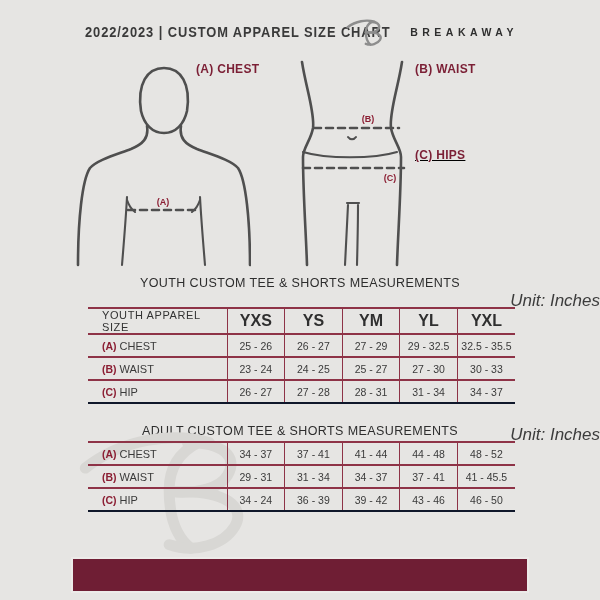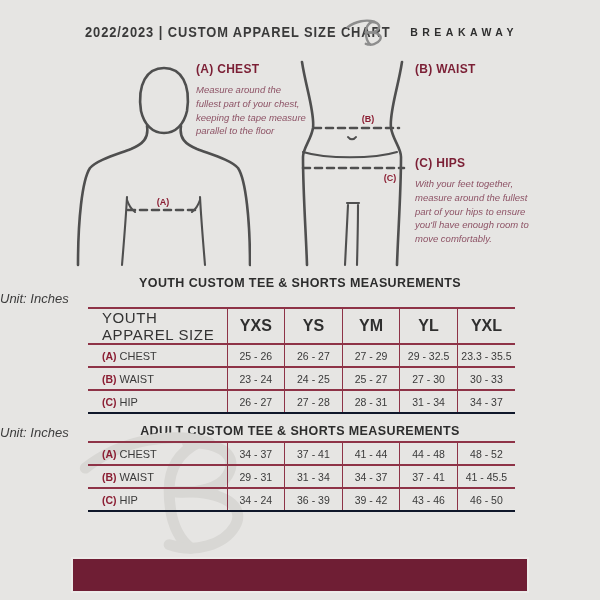"Measure around the fullest part" p { html: <p>Measure around the fullest part of your chest, keeping the tape measure parallel to the floor</p> -> none }
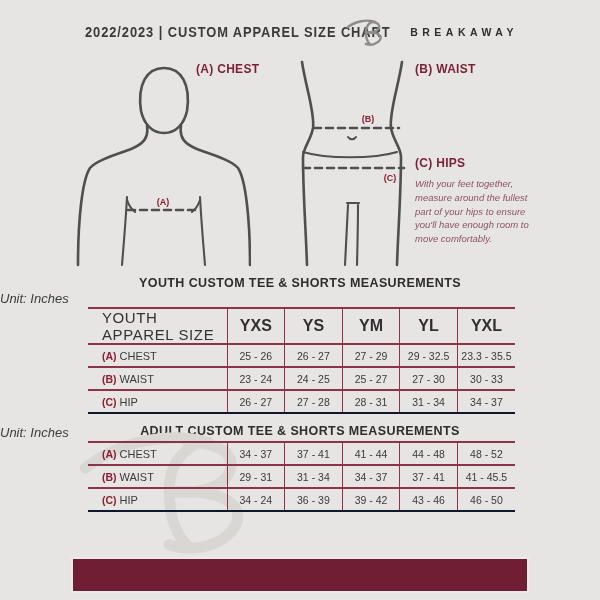"(C) HIPS" .note-hips { text-decoration: none -> underline; top: 156px -> 148px }
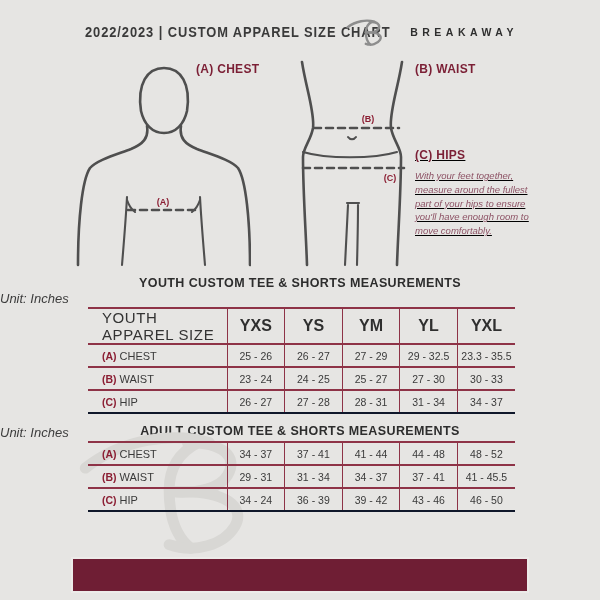"With your feet together, measure" p { html: <p>With your feet together, measure around the fullest part of your hips to ensure you'll have enough room to move comfortably.</p> -> none }
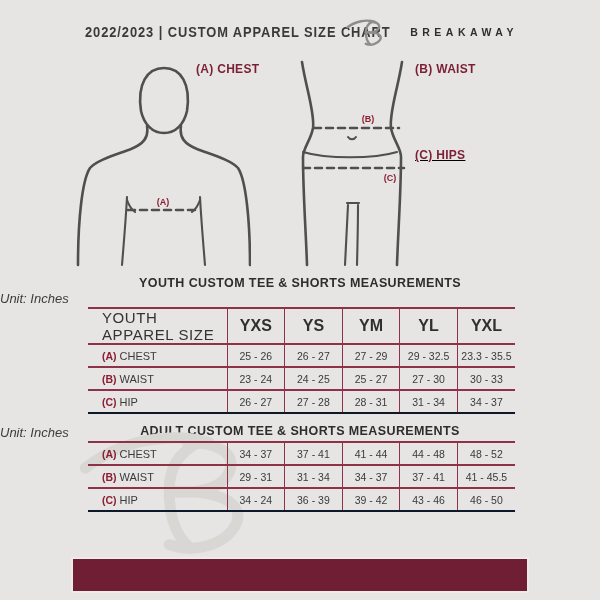"YOUTH CUSTOM TEE & SHORTS" .table-title { font-weight: bold -> normal }
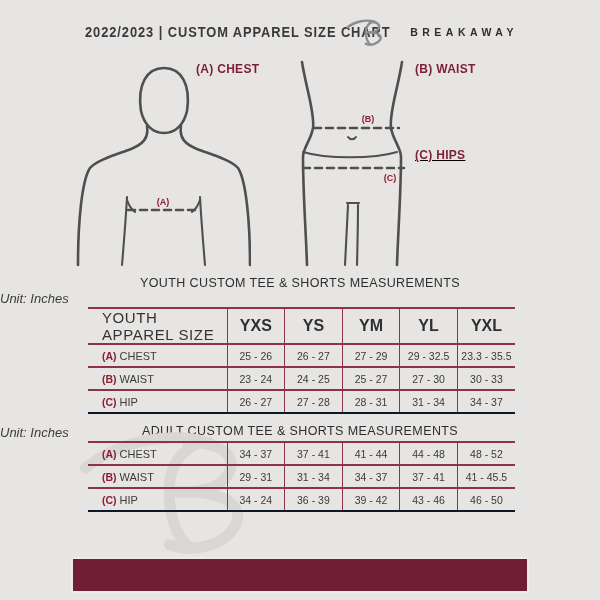"Unit: Inches" .unit { font-size: 13px -> 17px; text-align: left -> right }
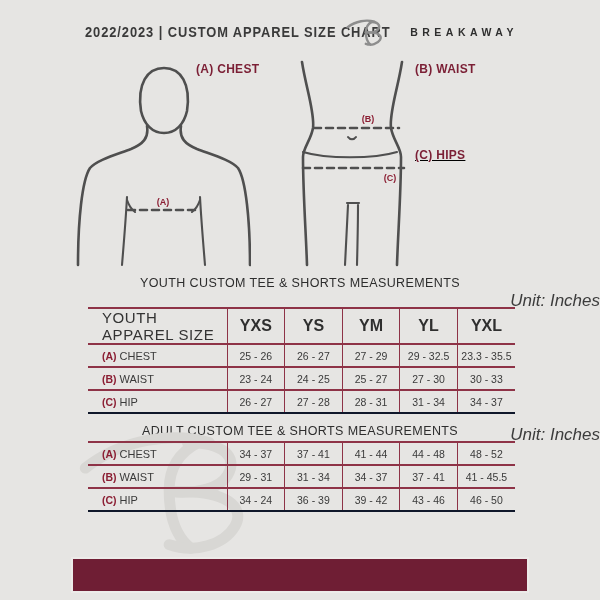"YOUTH APPAREL SIZE" .size-table th.label-head { font-size: 15px -> 11px }
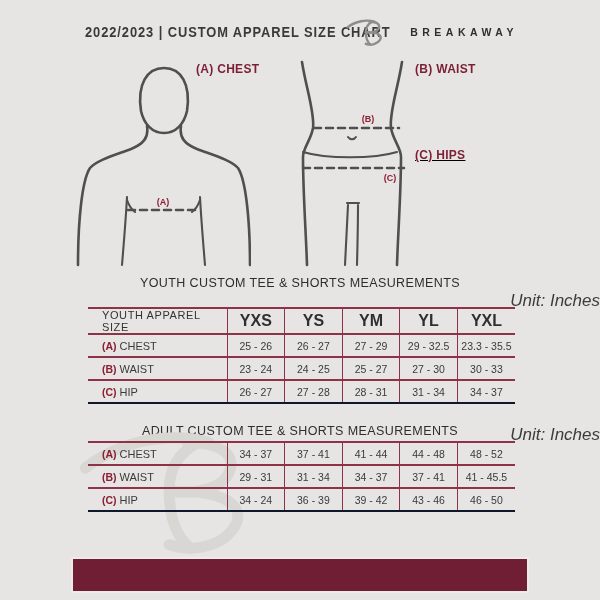"23.3 - 35.5" td { text: 23.3 -> 32.5 }
